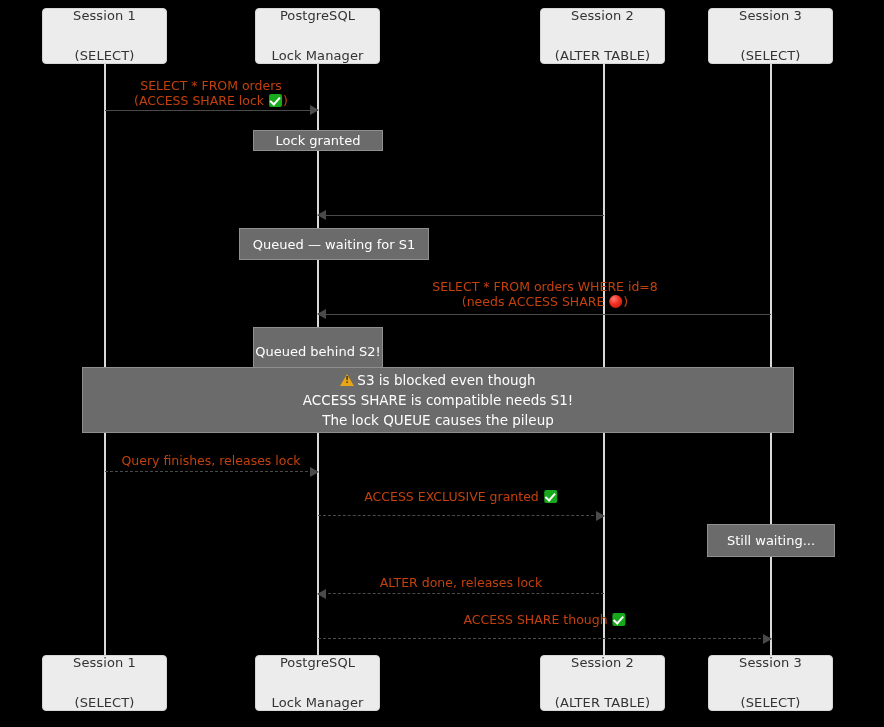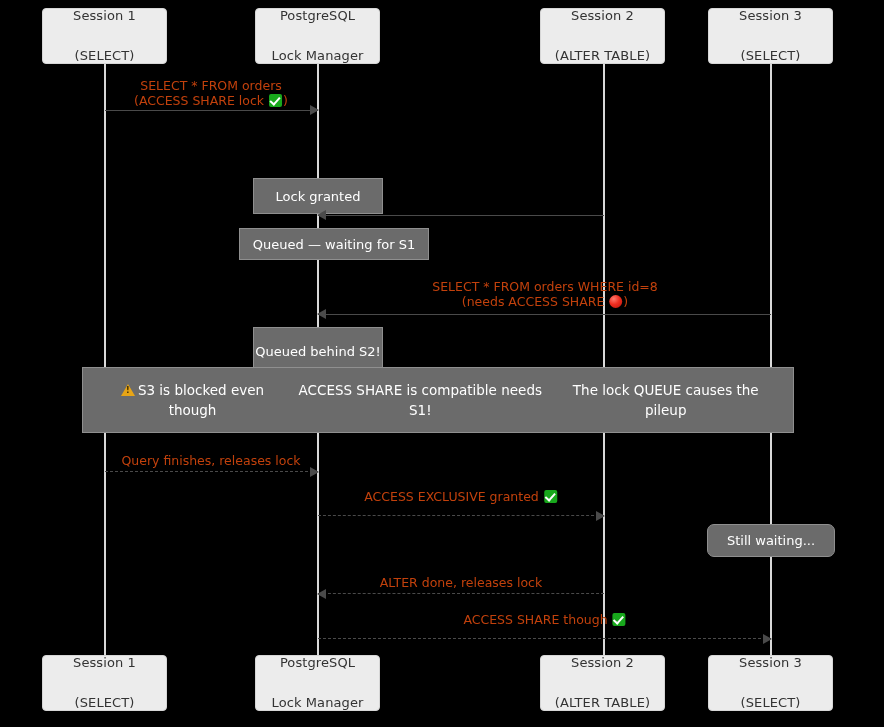"Lock granted" div.note { height: 36px -> 21px; margin-top: 48px -> none }
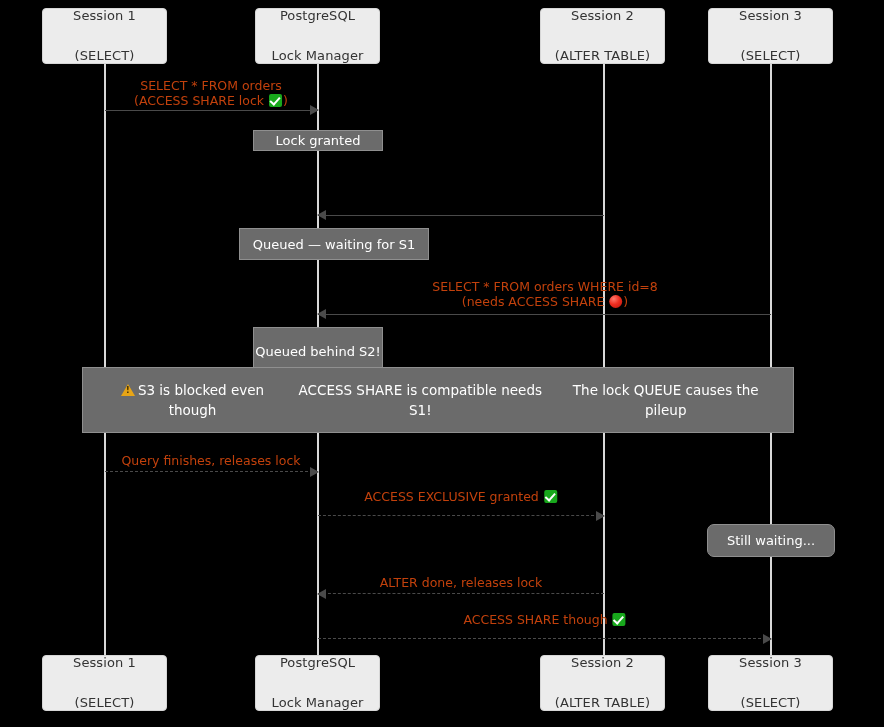"S3 is blocked even though" .note.wide { flex-direction: row -> column }
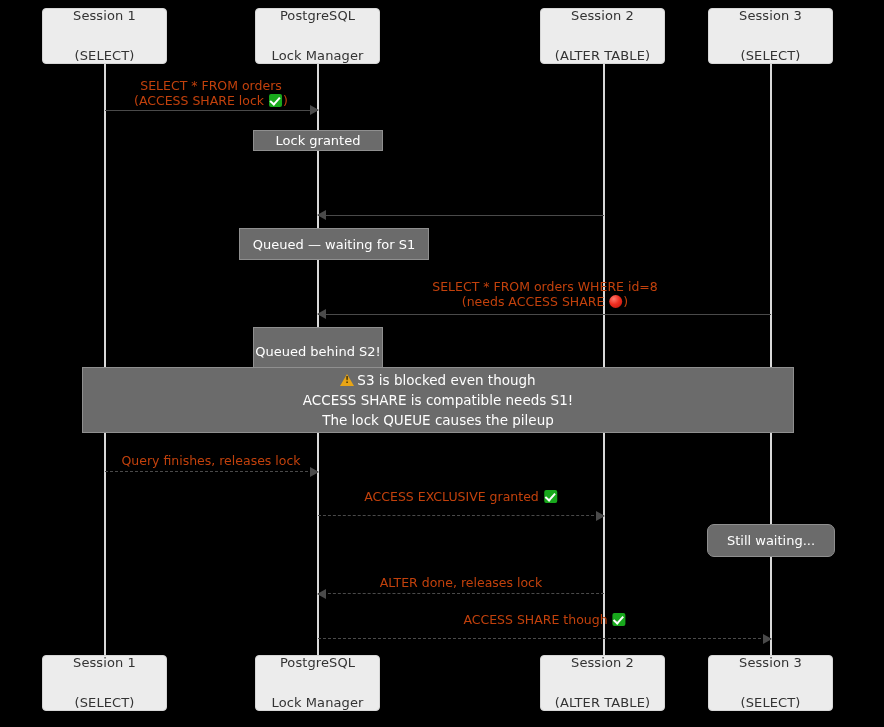"Still waiting..." div.note { border-radius: 7px -> none }
